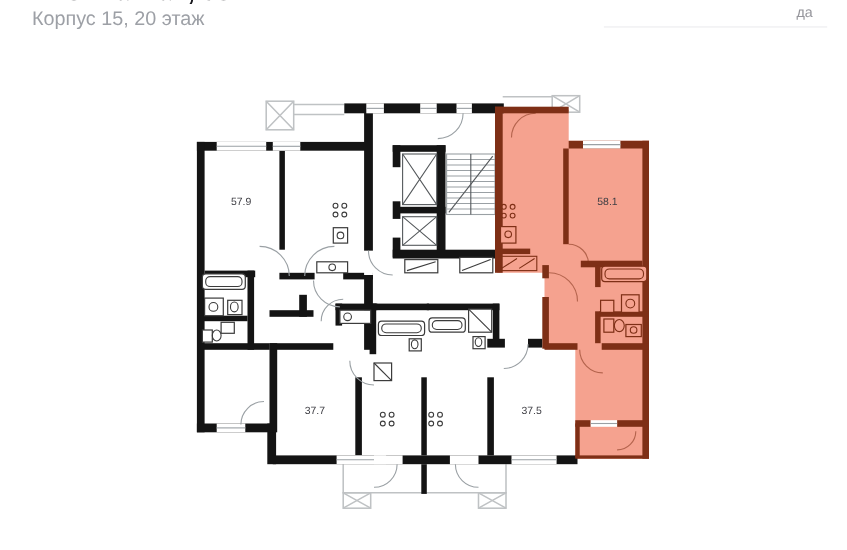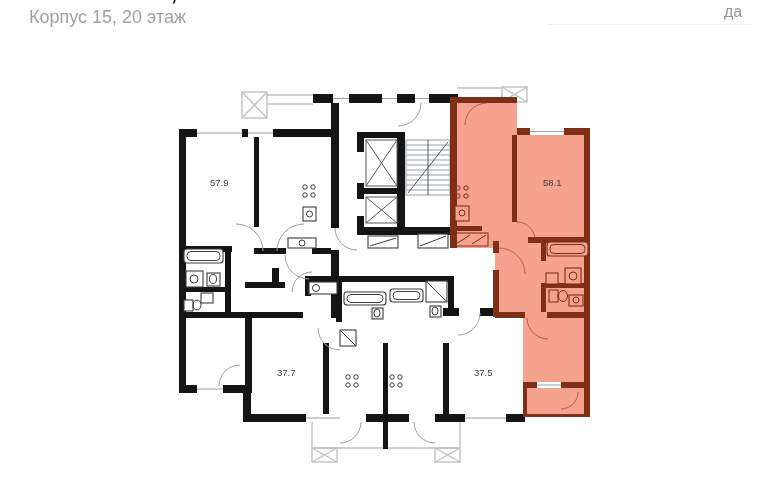"да" .spec-value { font-size: 16px -> 13px }
